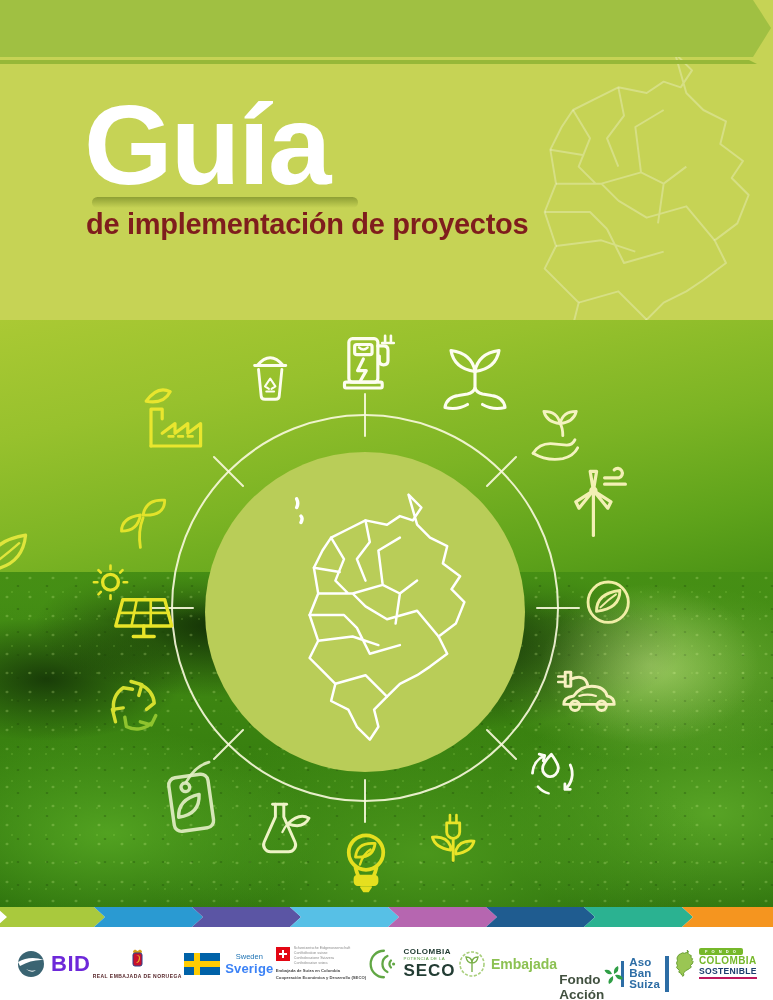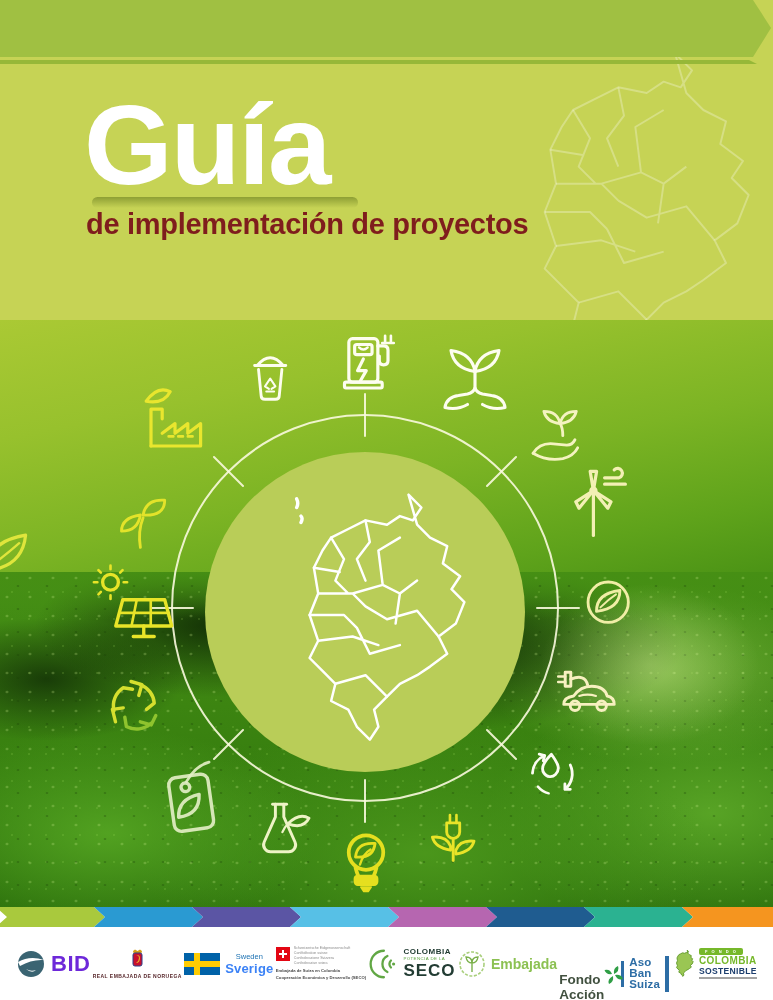"SOSTENIBLE" .csost-3 { border-bottom: 2px solid #a3a3a3 -> 2px solid #be185d }
